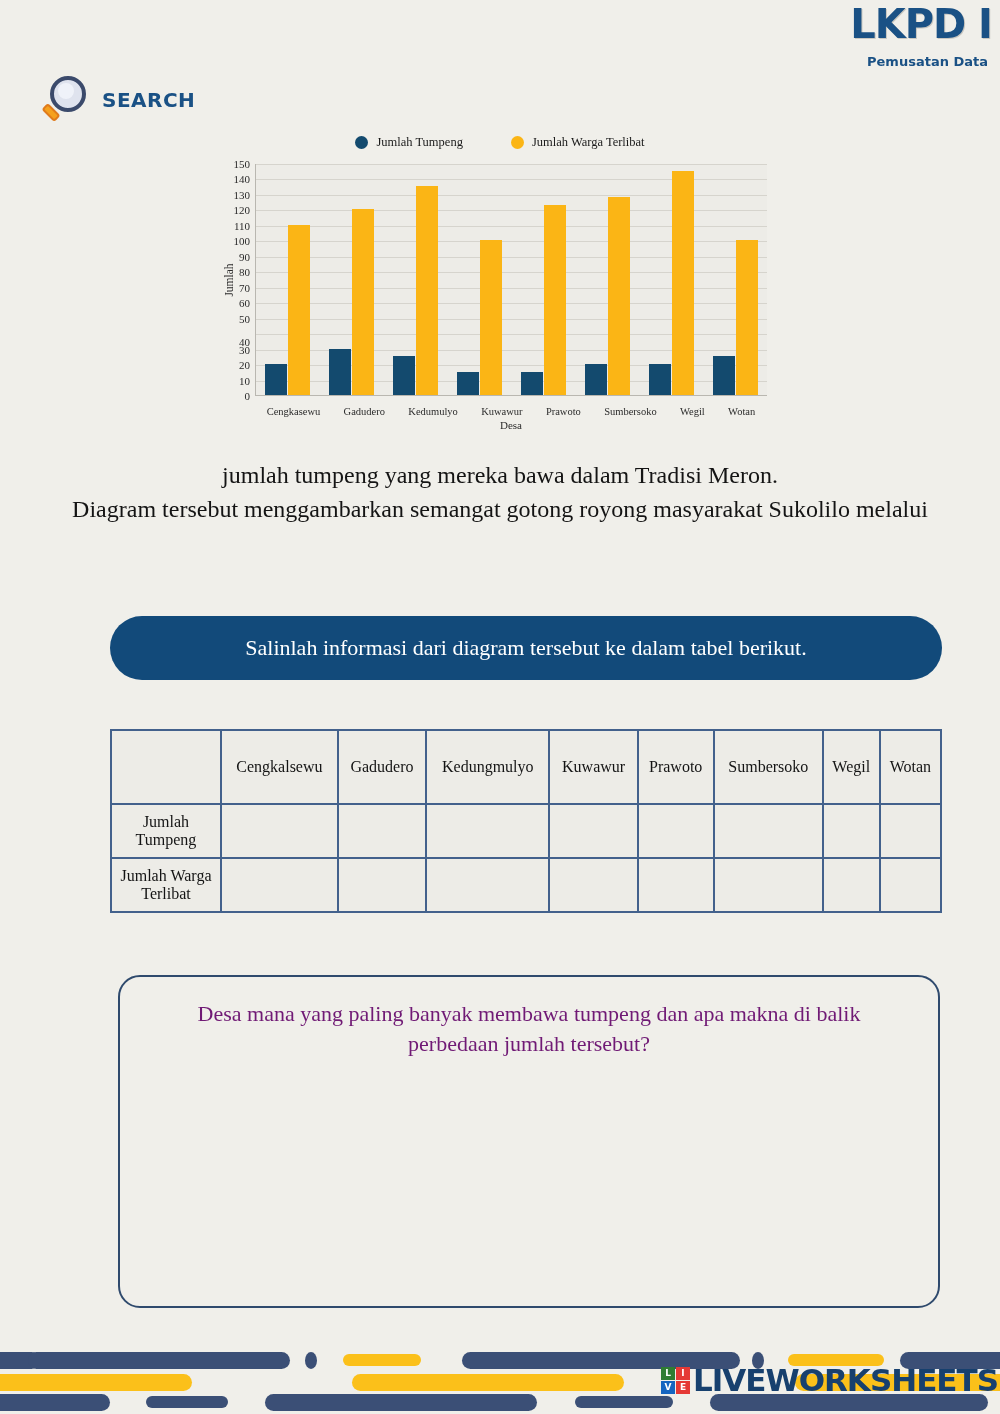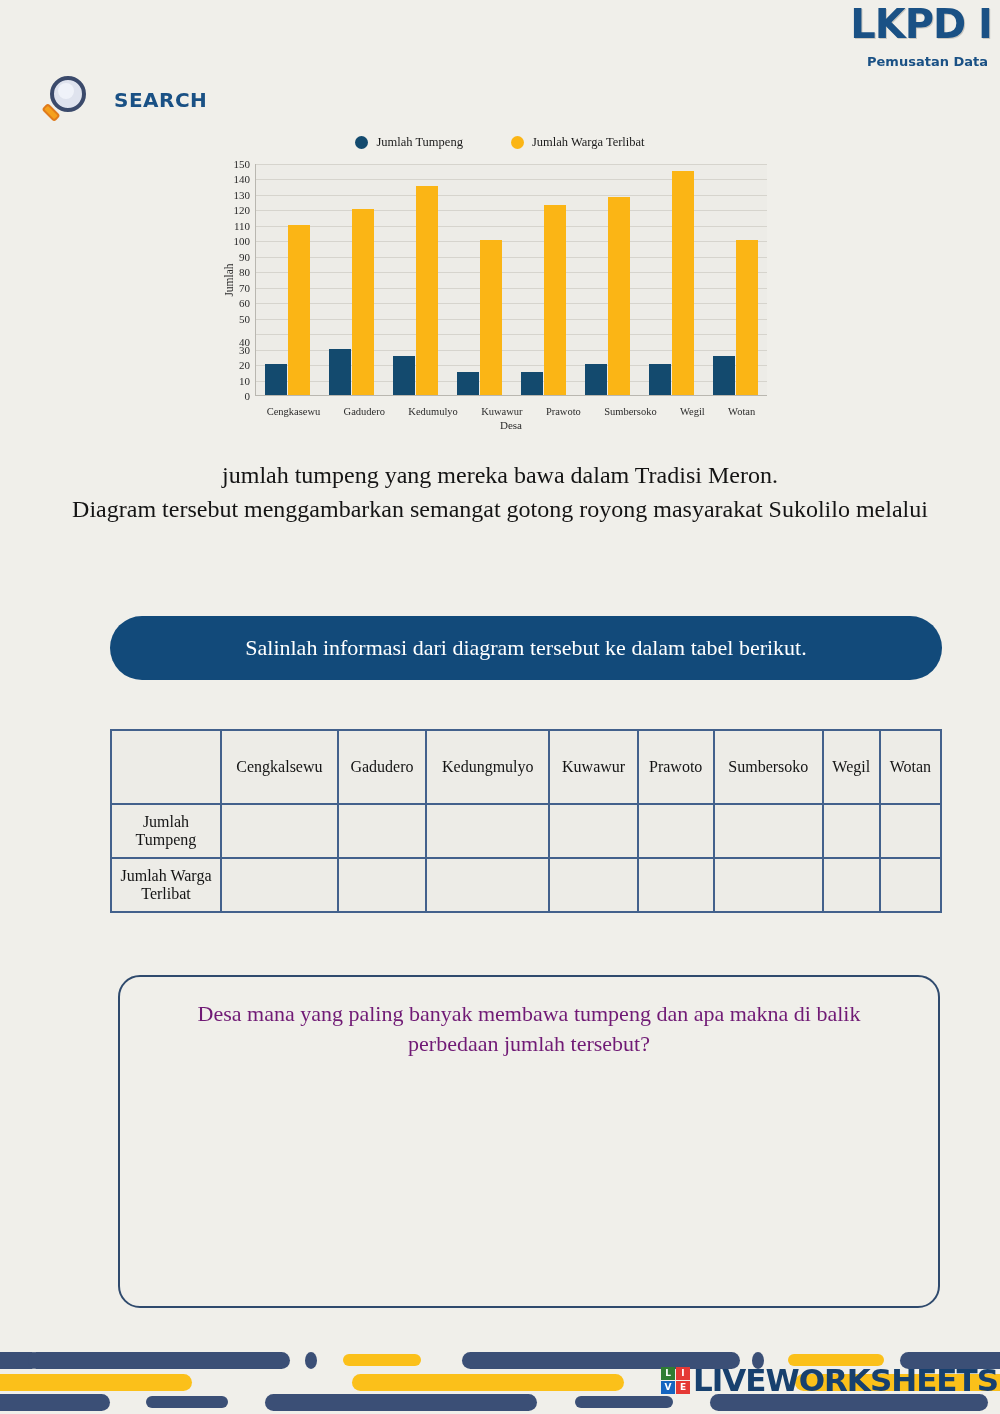"SEARCH" .search-block { gap: 20px -> 8px }
